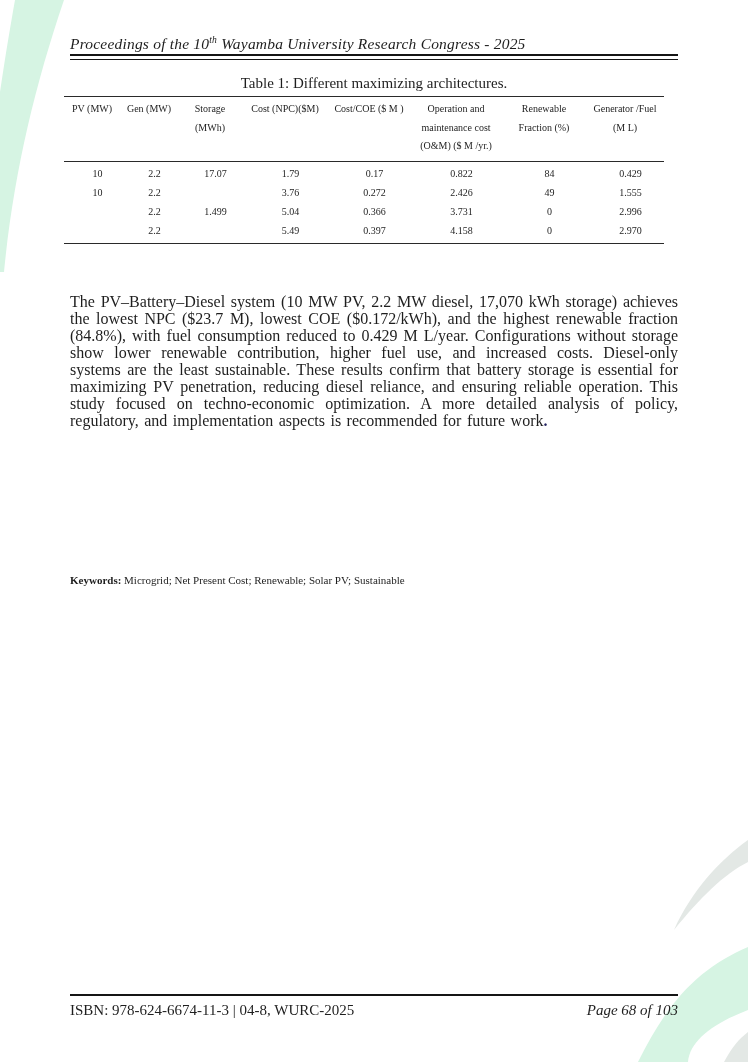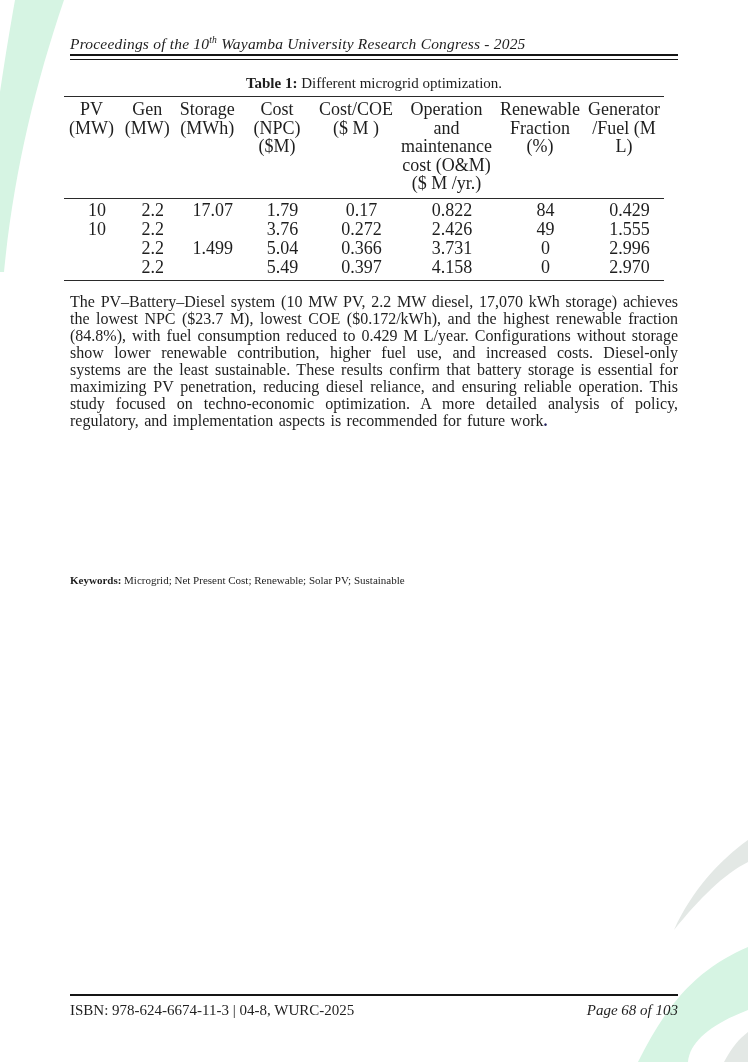"Table 1:" .table-caption b { font-weight: bold -> normal }
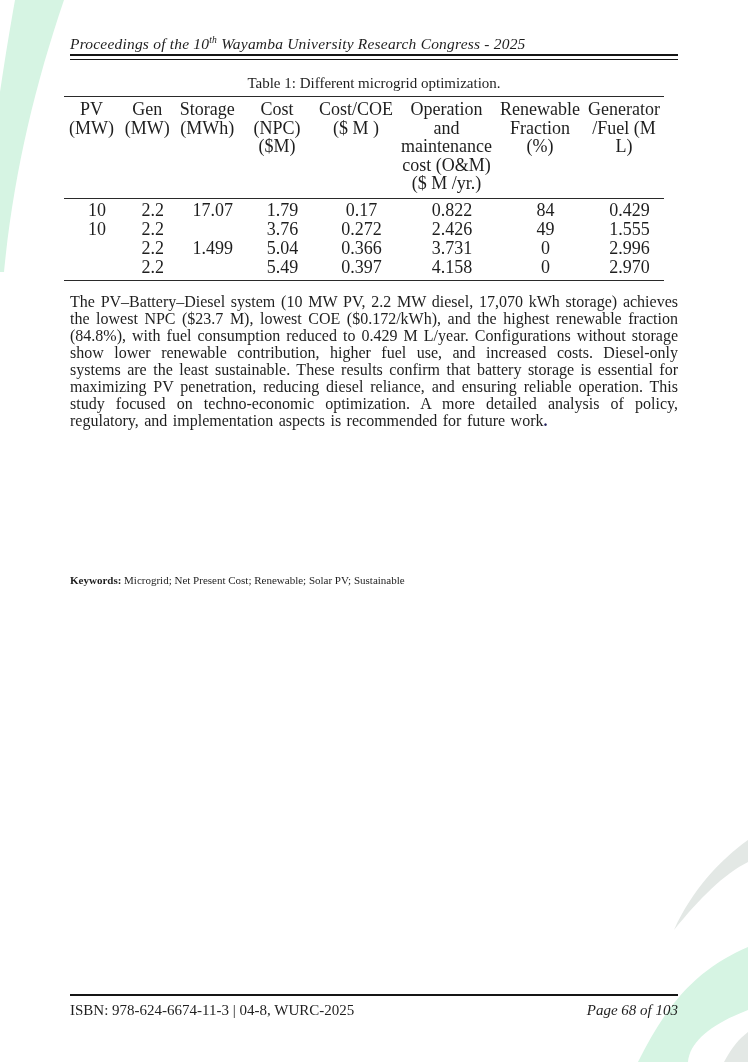"Different microgrid optimization." span { text: microgrid optimization -> maximizing architectures }
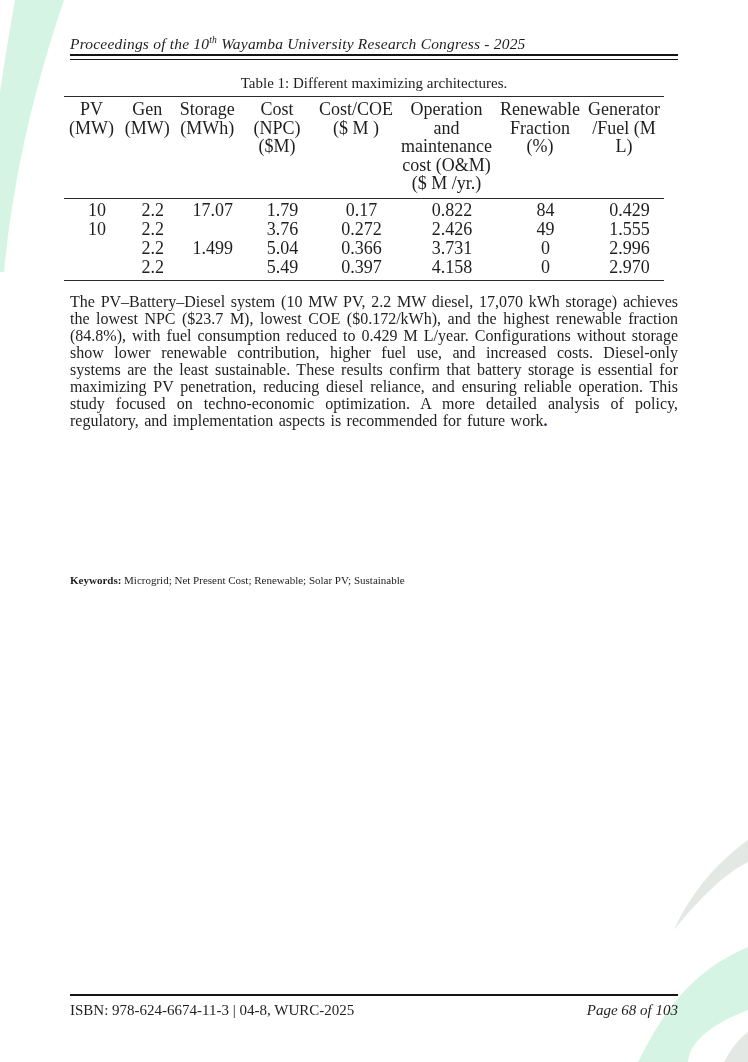"PV (MW)" table.datatable { font-size: 18px -> 10px }
